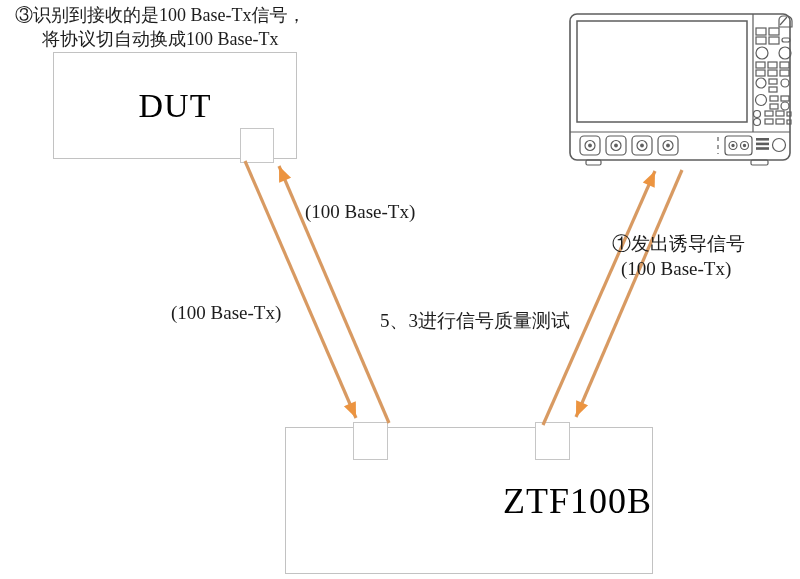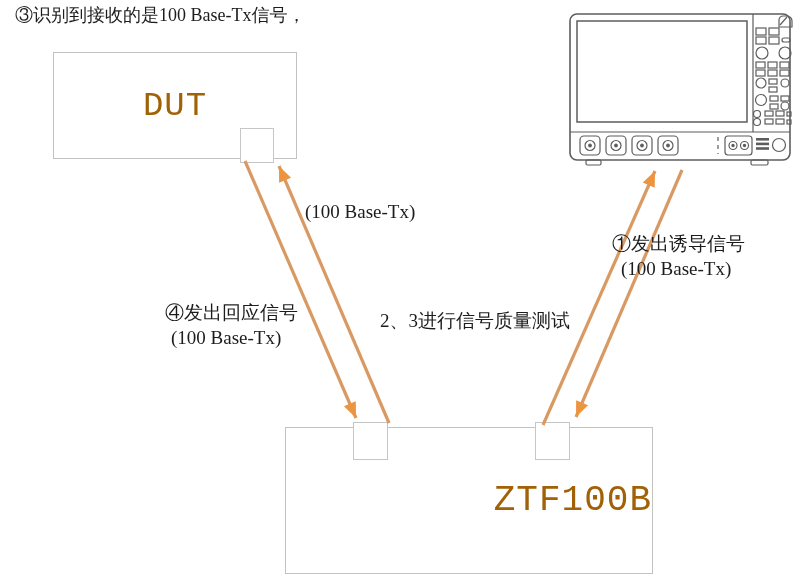"将协议切自动换成100 Base-Tx" div.l2 { html: none -> <div>将协议切自动换成100 Base-Tx</div> }
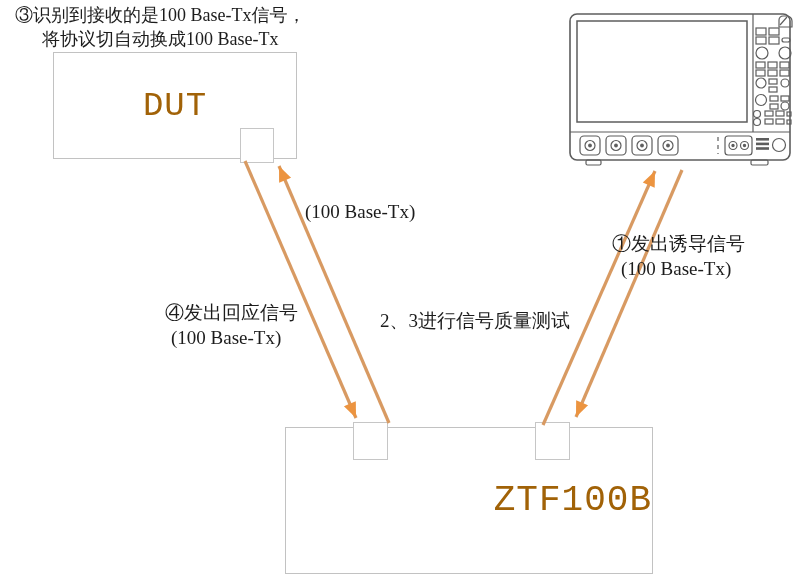"DUT" .box-label { color: #a16207 -> #000000; font-family: Liberation Mono, monospace -> none }
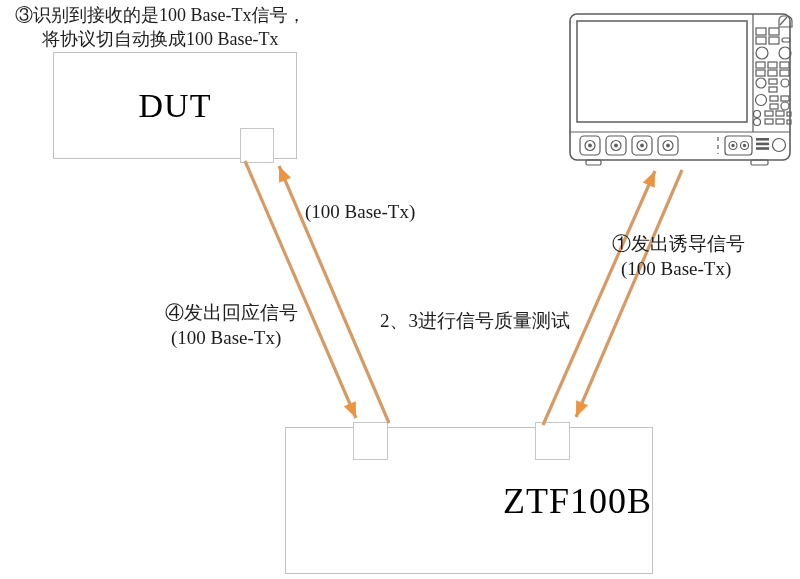"④发出回应信号" div.l1 { html: <div>④发出回应信号</div> -> none }
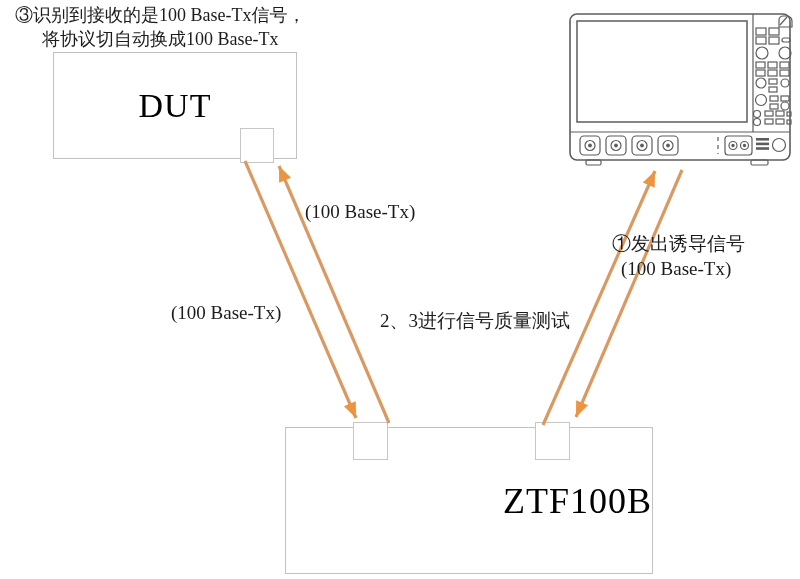"2、3进行信号质量测试" div.l2 { text: 2 -> 5 }
